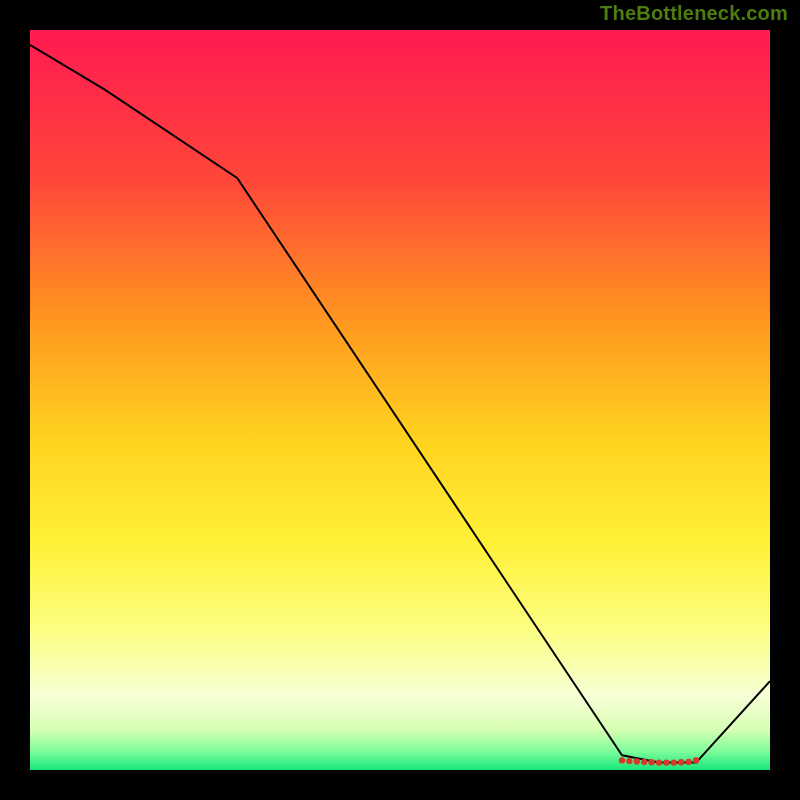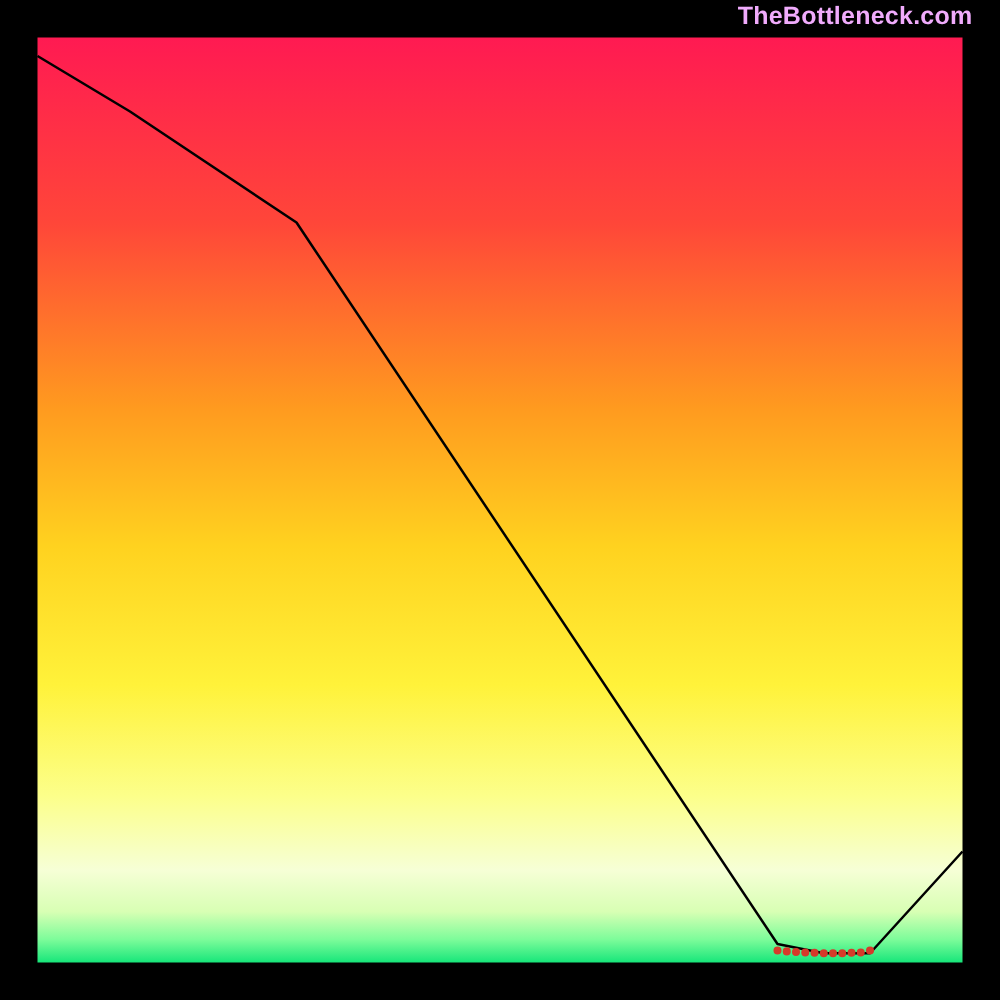"TheBottleneck.com" .attribution { color: #f0abfc -> #4d7c0f; right: 22px -> 12px }
